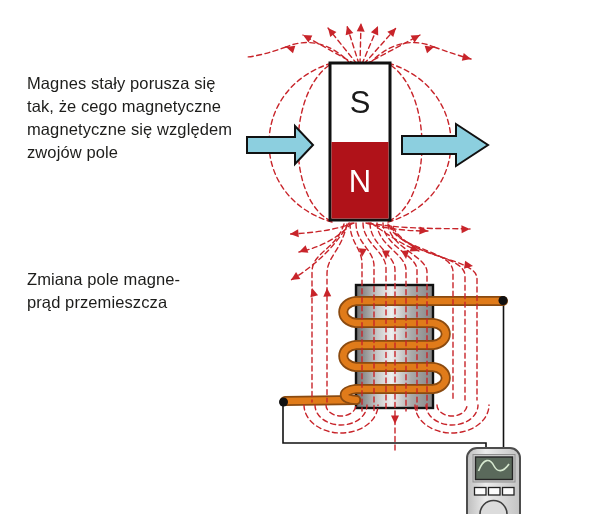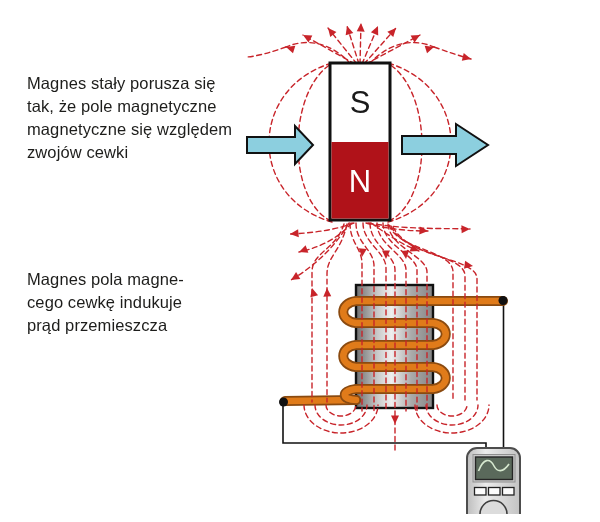"tak, że pole magnetyczne" div { text: pole -> cego }
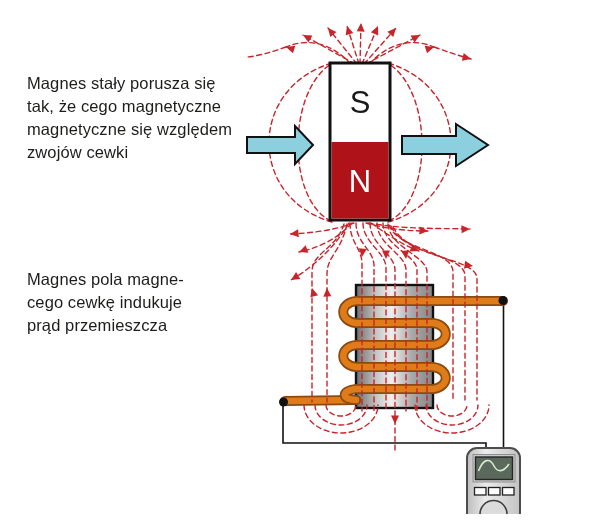"zwojów cewki" div { text: cewki -> pole }
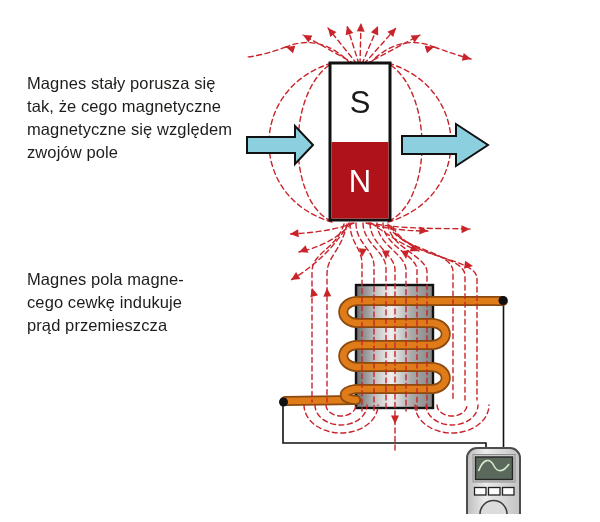"Magnes pola magne-" div { text: Magnes pola -> Zmiana pole }
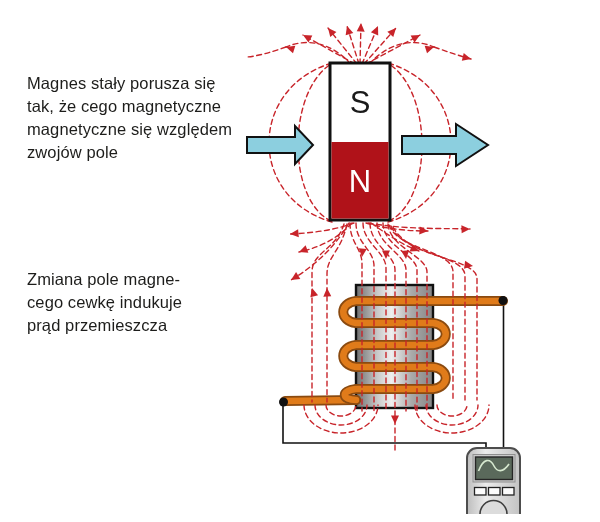"cego cewkę indukuje" div { html: <div>cego cewkę indukuje</div> -> none }
